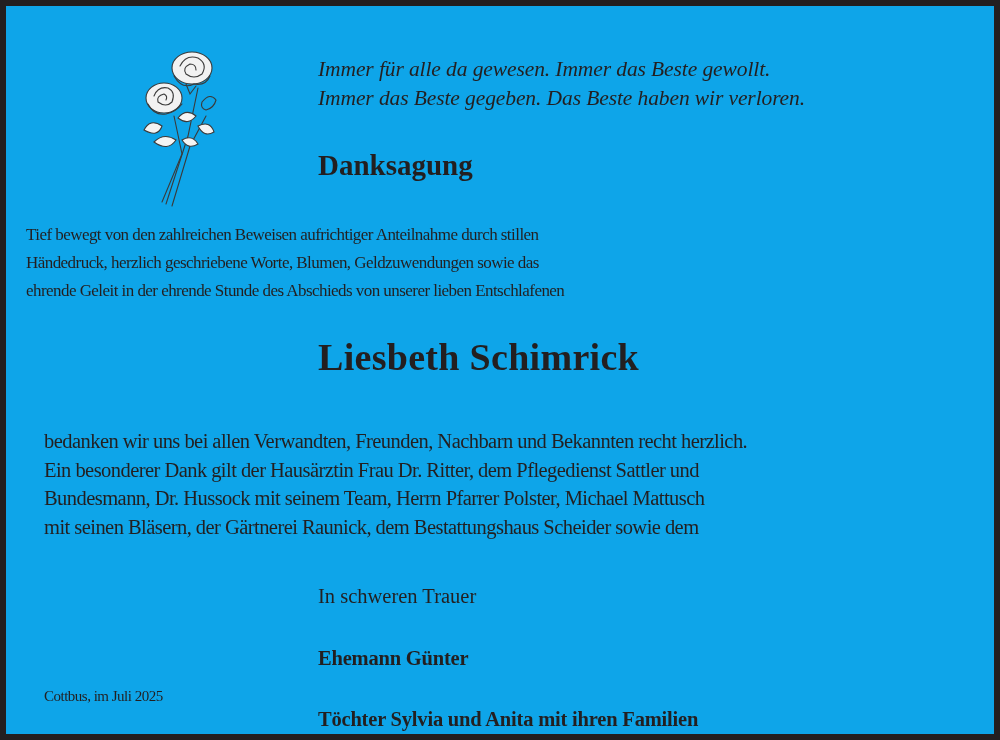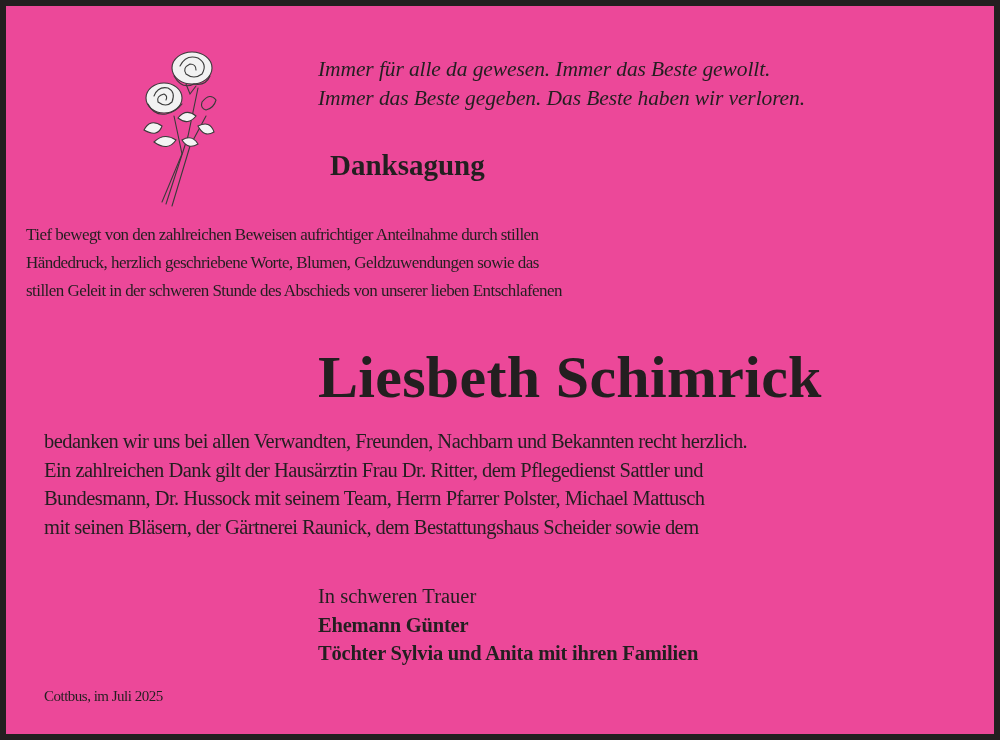"Immer für alle da gewesen." .frame { background: #ec4899 -> #0ea5e9 }
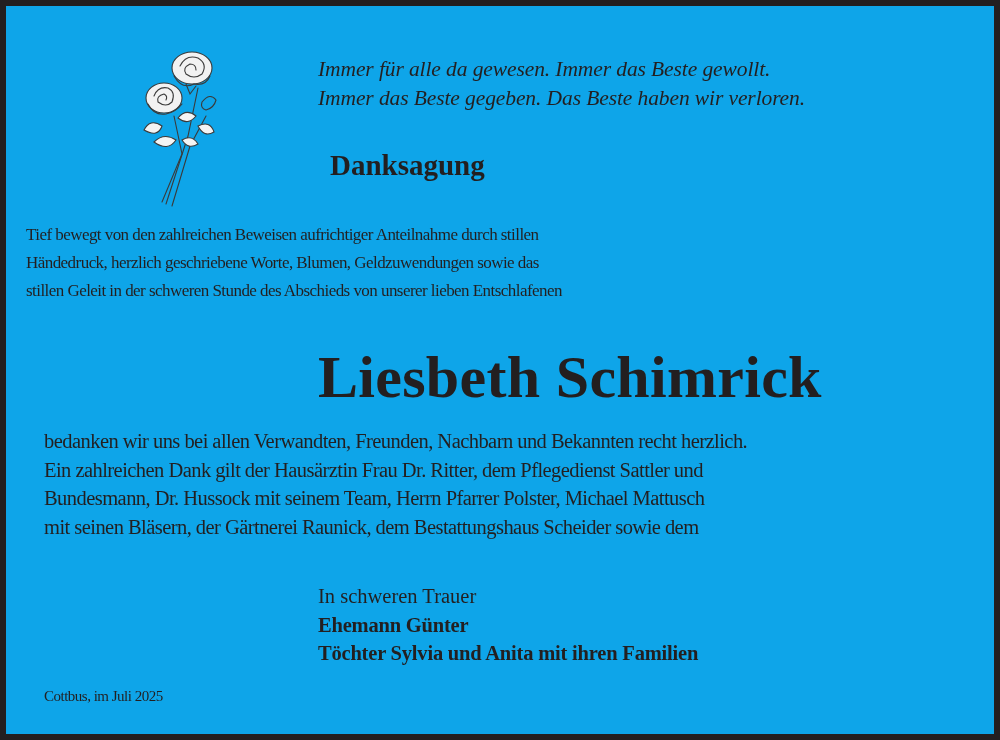"Danksagung" .heading { margin-left: 12px -> none }
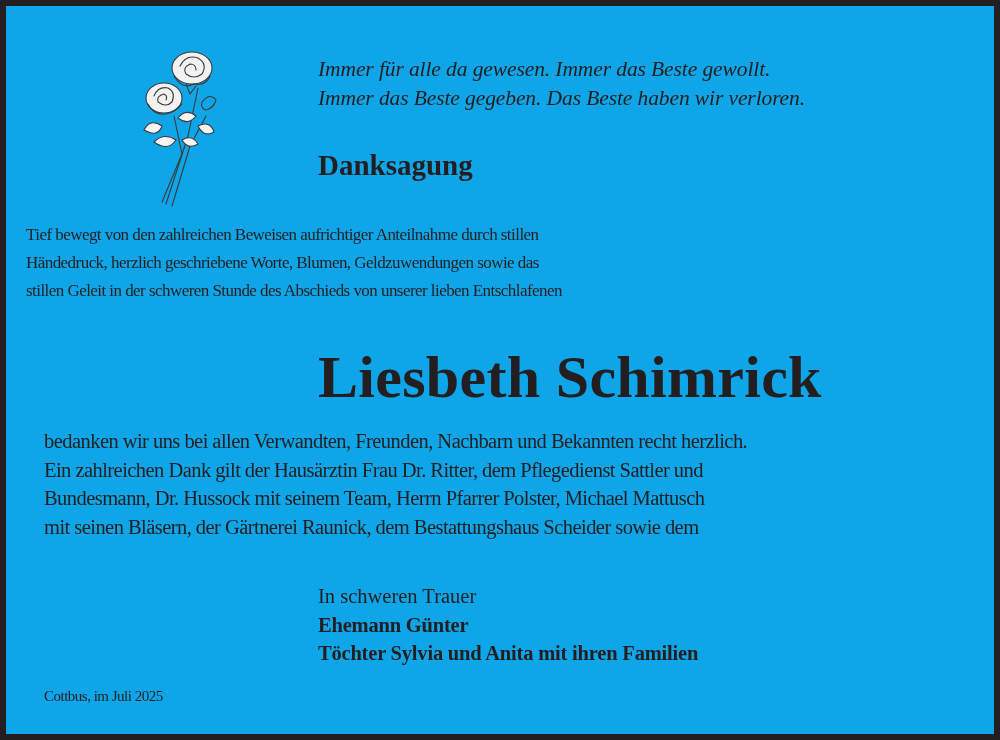"stillen Geleit in der schweren" span.line { text: stillen Geleit in der schweren -> ehrende Geleit in der ehrende }
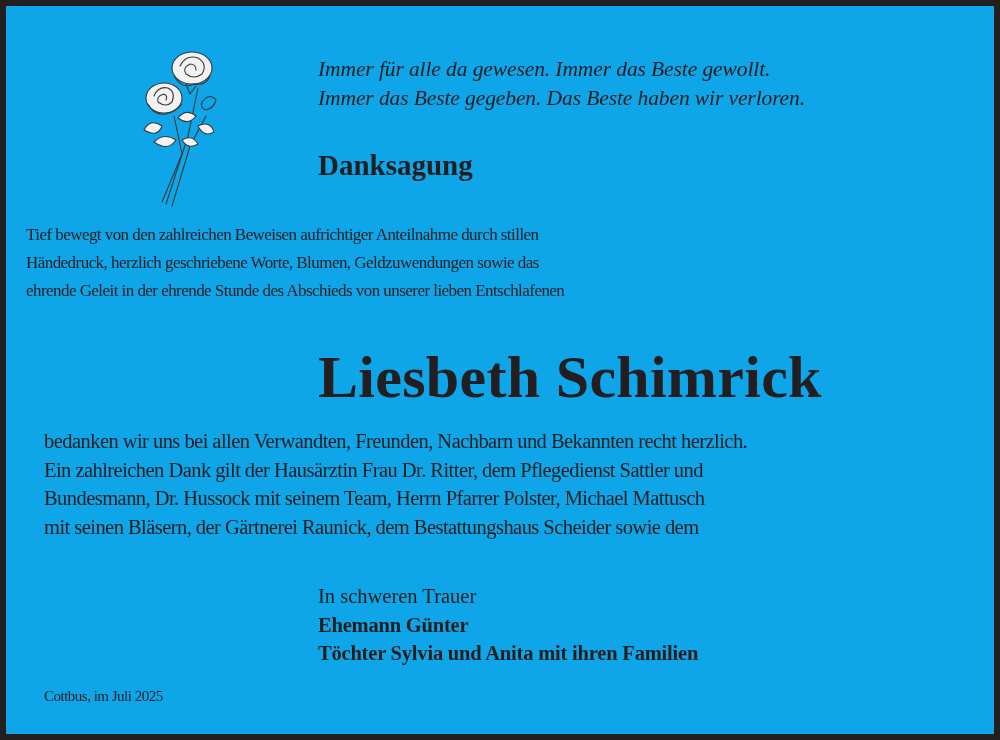"Liesbeth Schimrick" .name { font-size: 60px -> 38px; margin-top: 20px -> none }
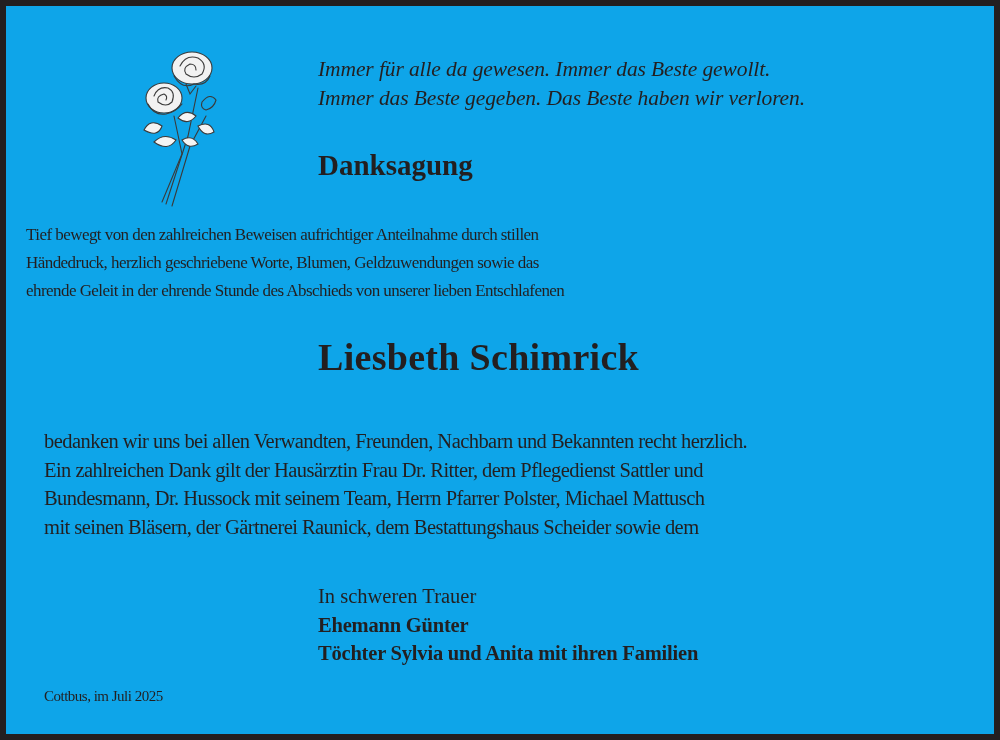"Ein zahlreichen Dank gilt der" span.line { text: zahlreichen -> besonderer }
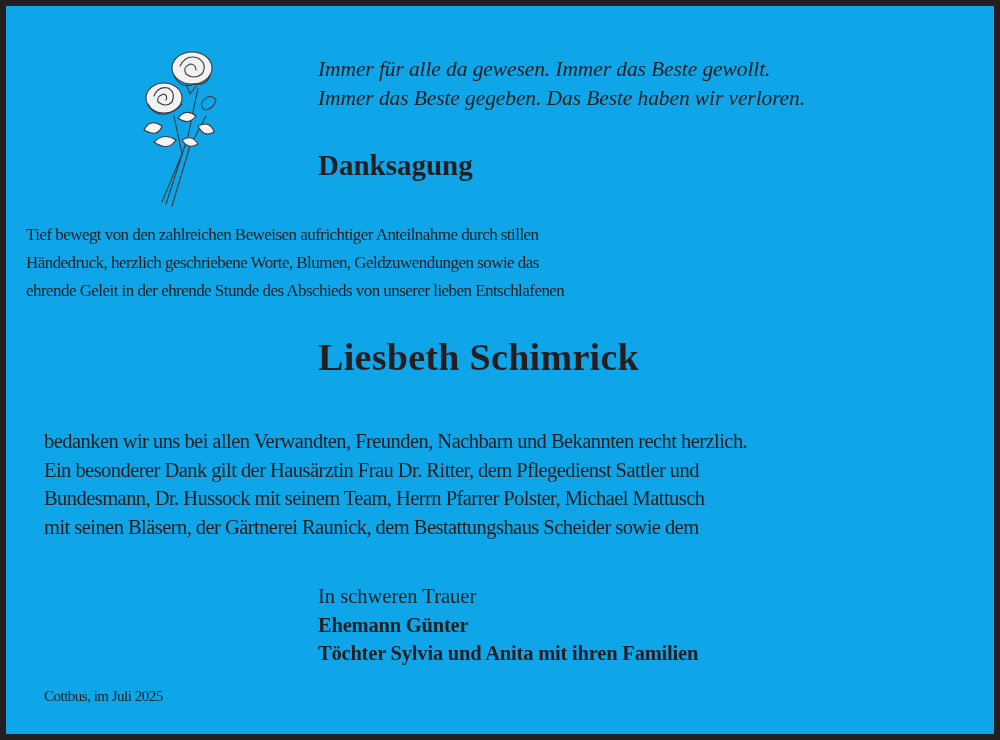"Ehemann Günter" .sign .b { margin-top: none -> 33px }
